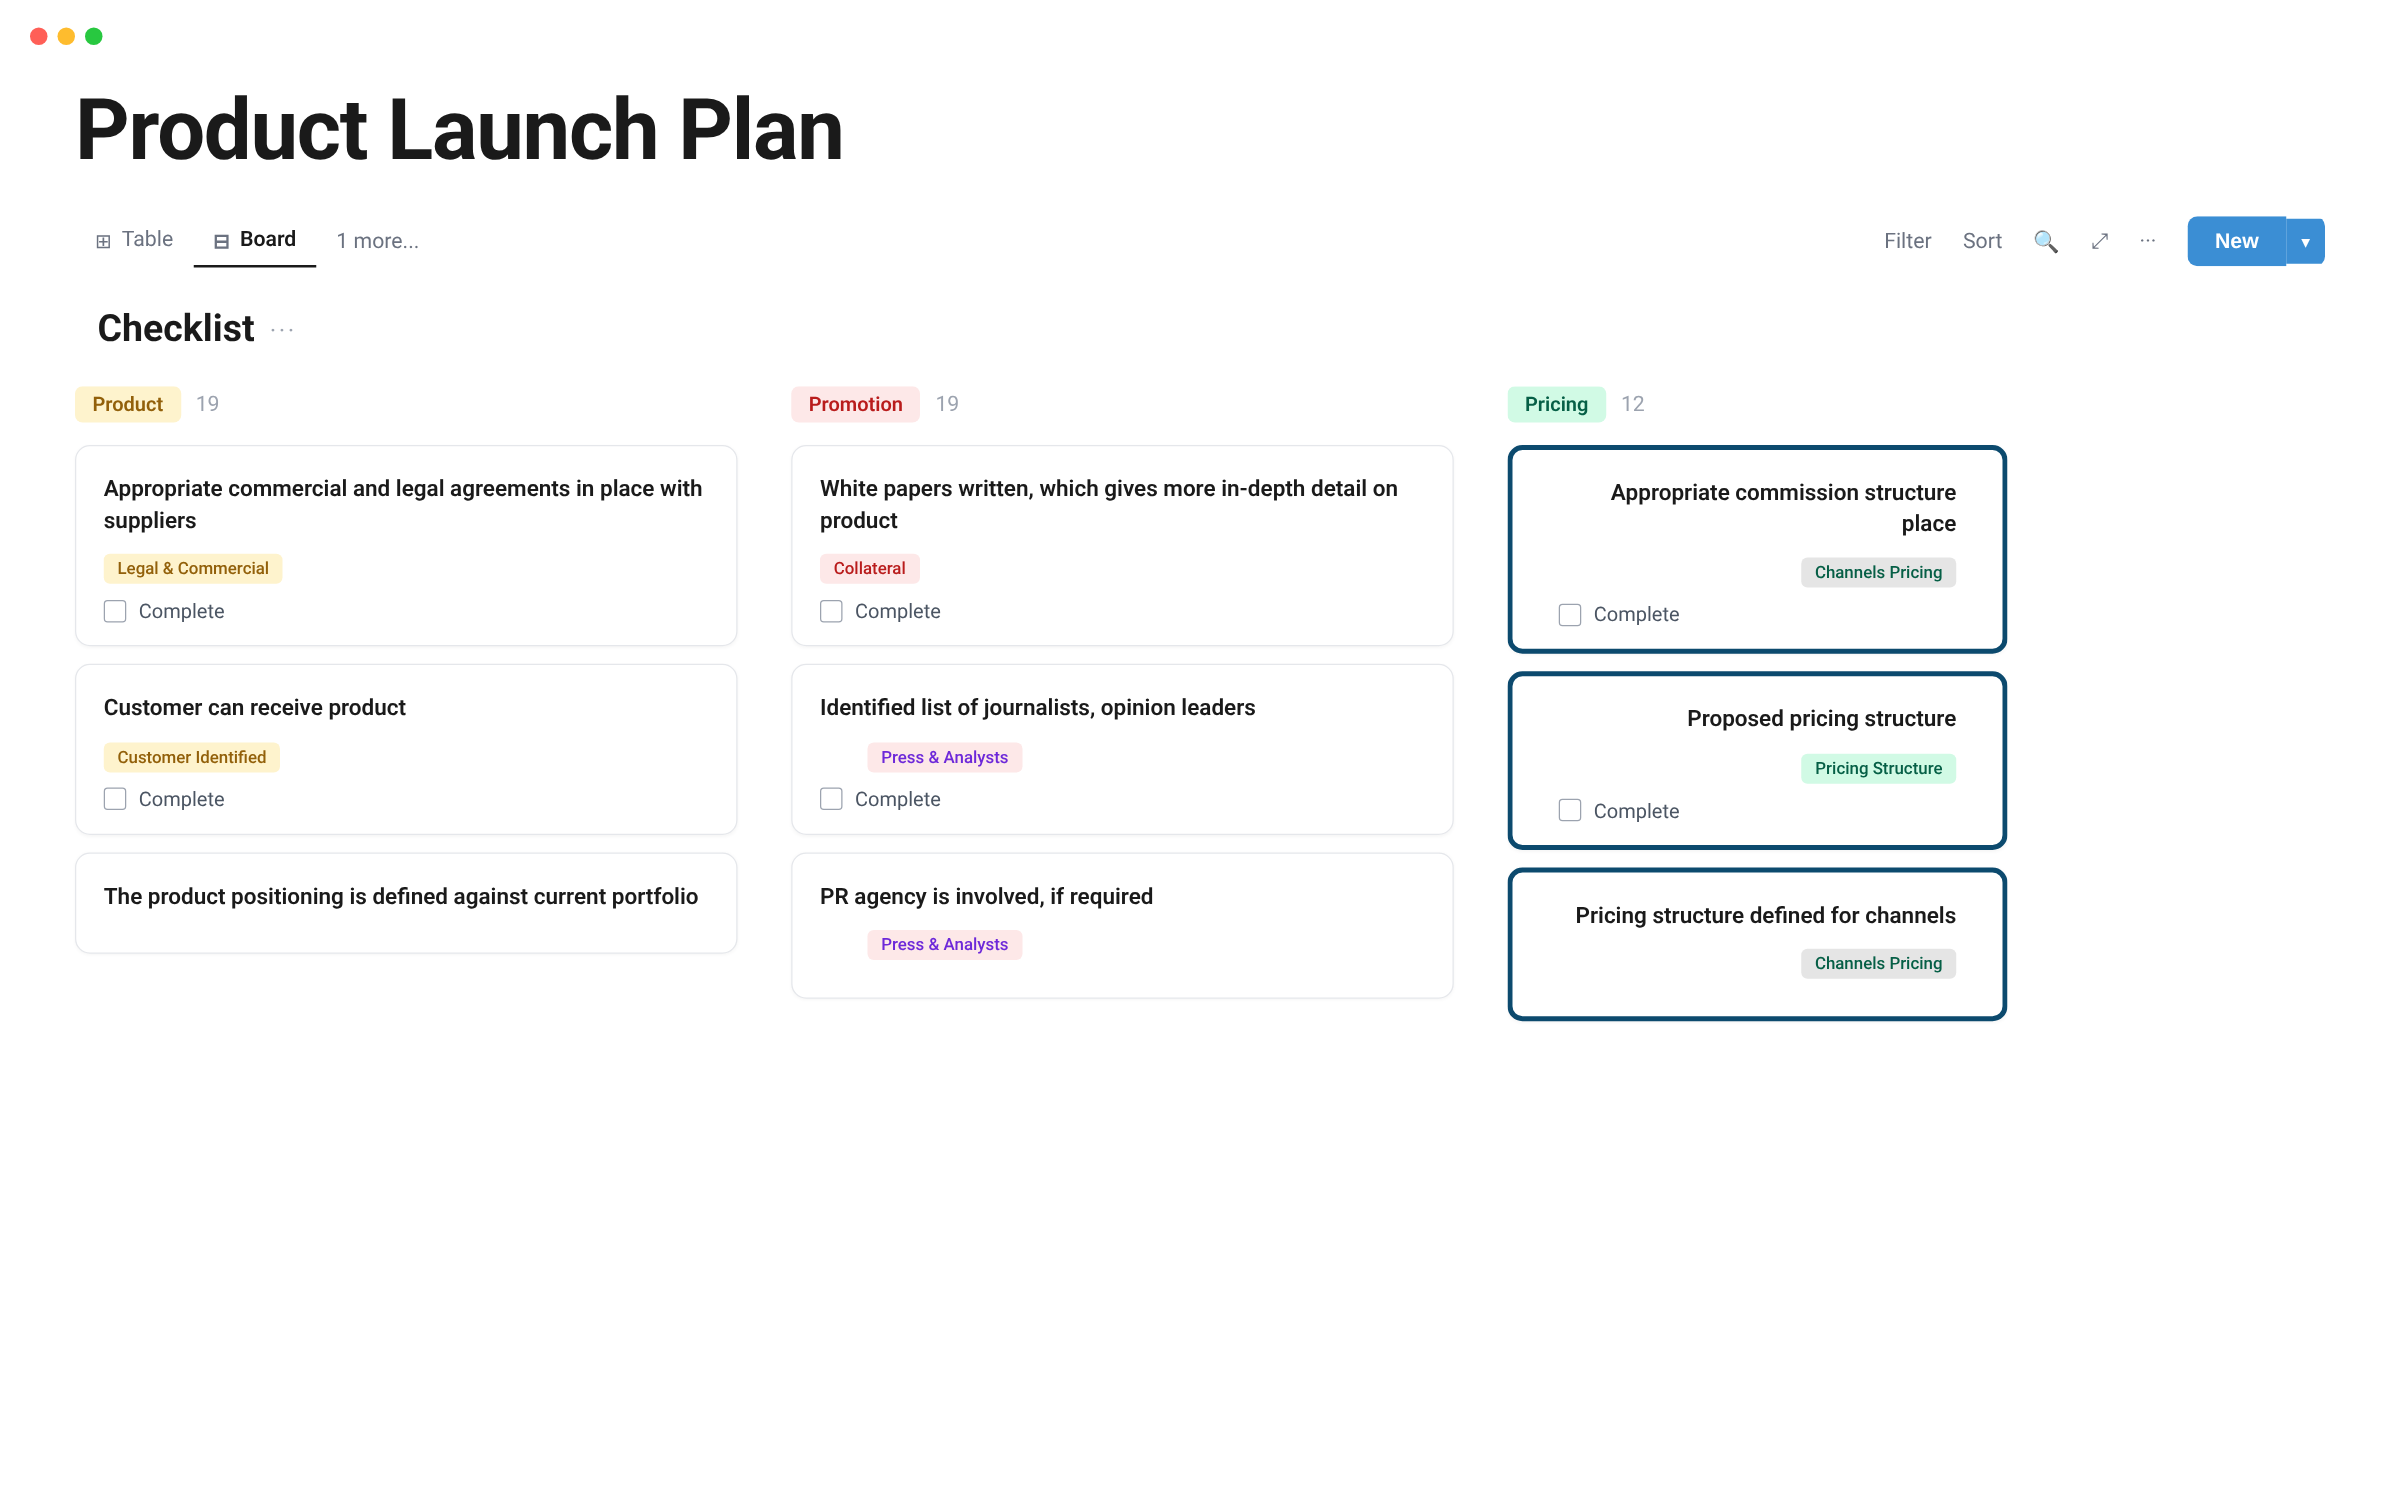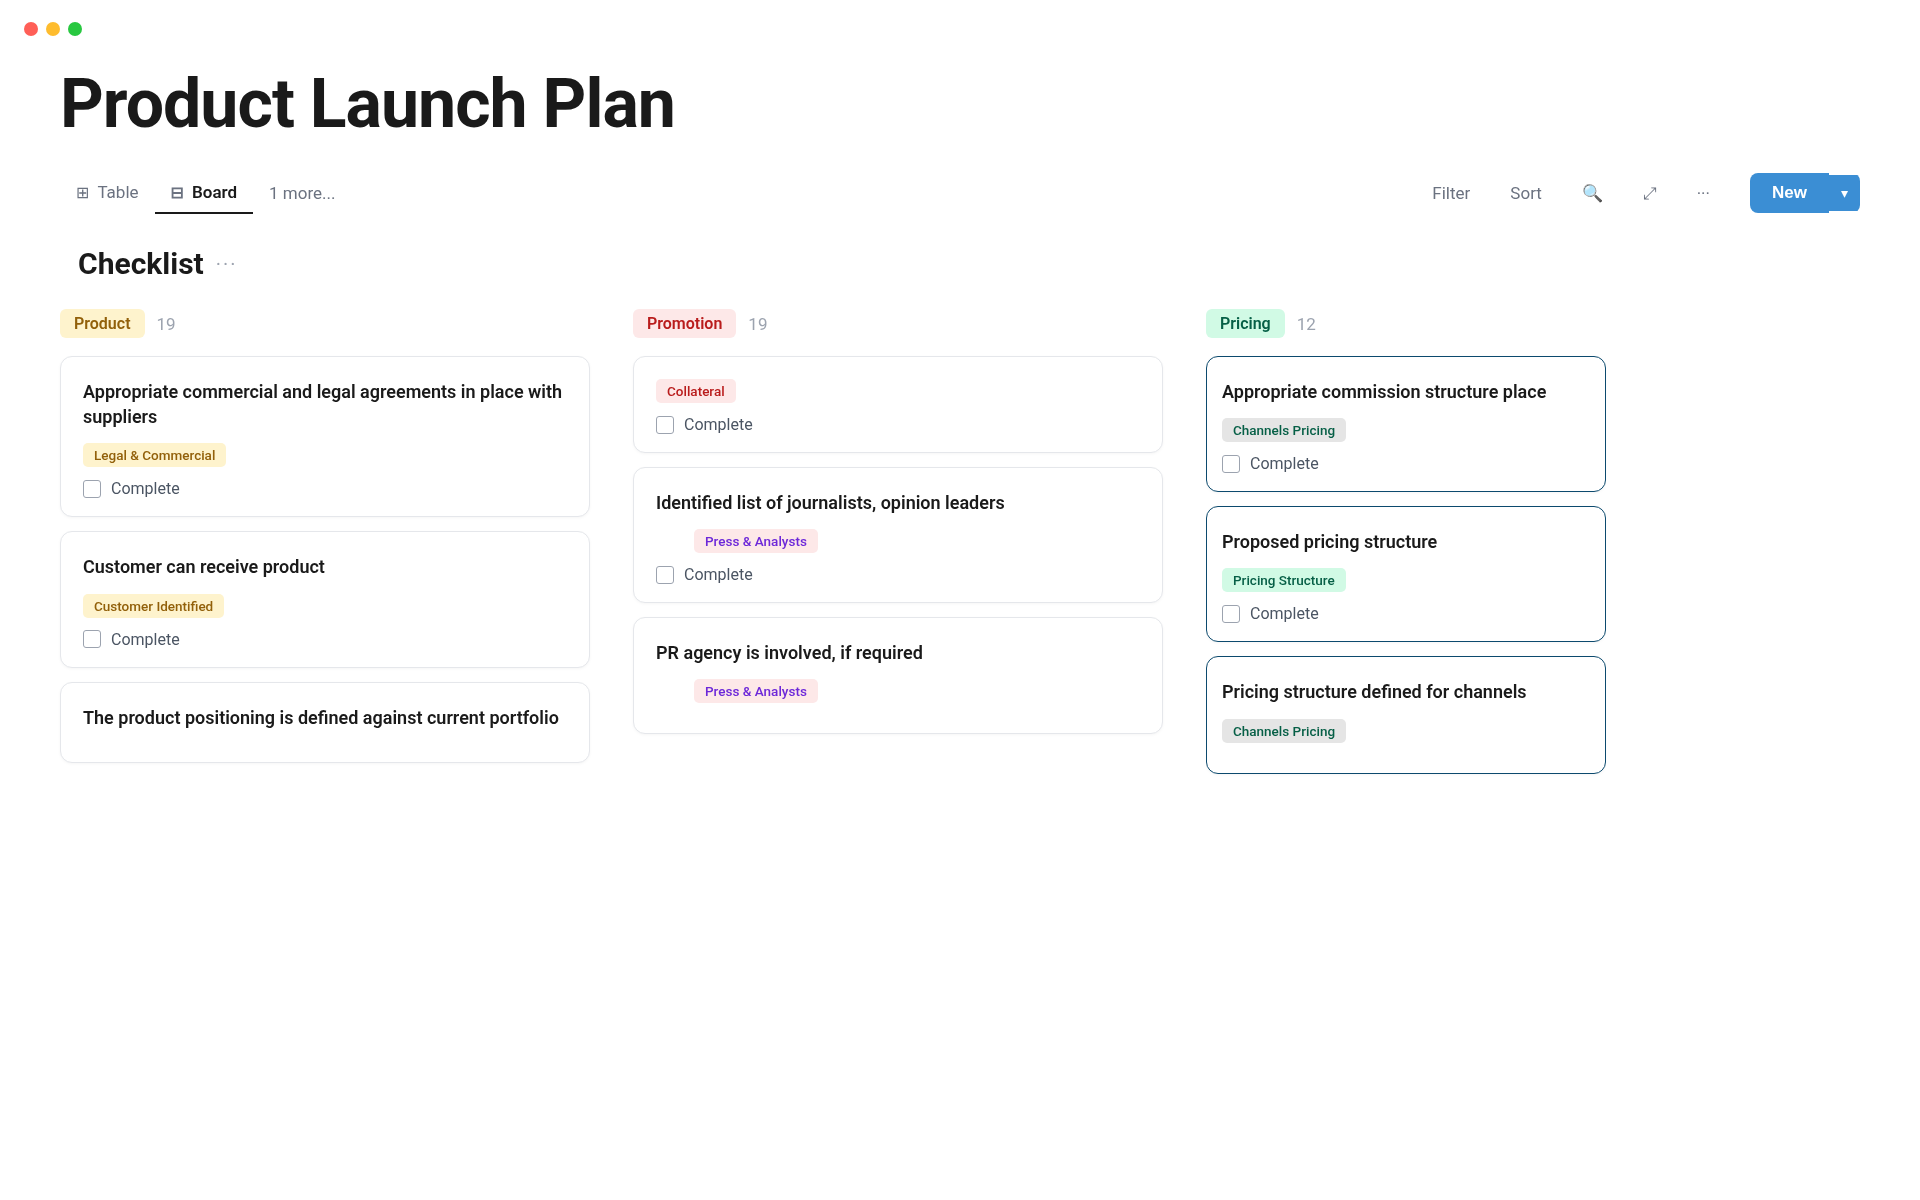"Filter" .toolbar-right { gap: 40px -> 25px }
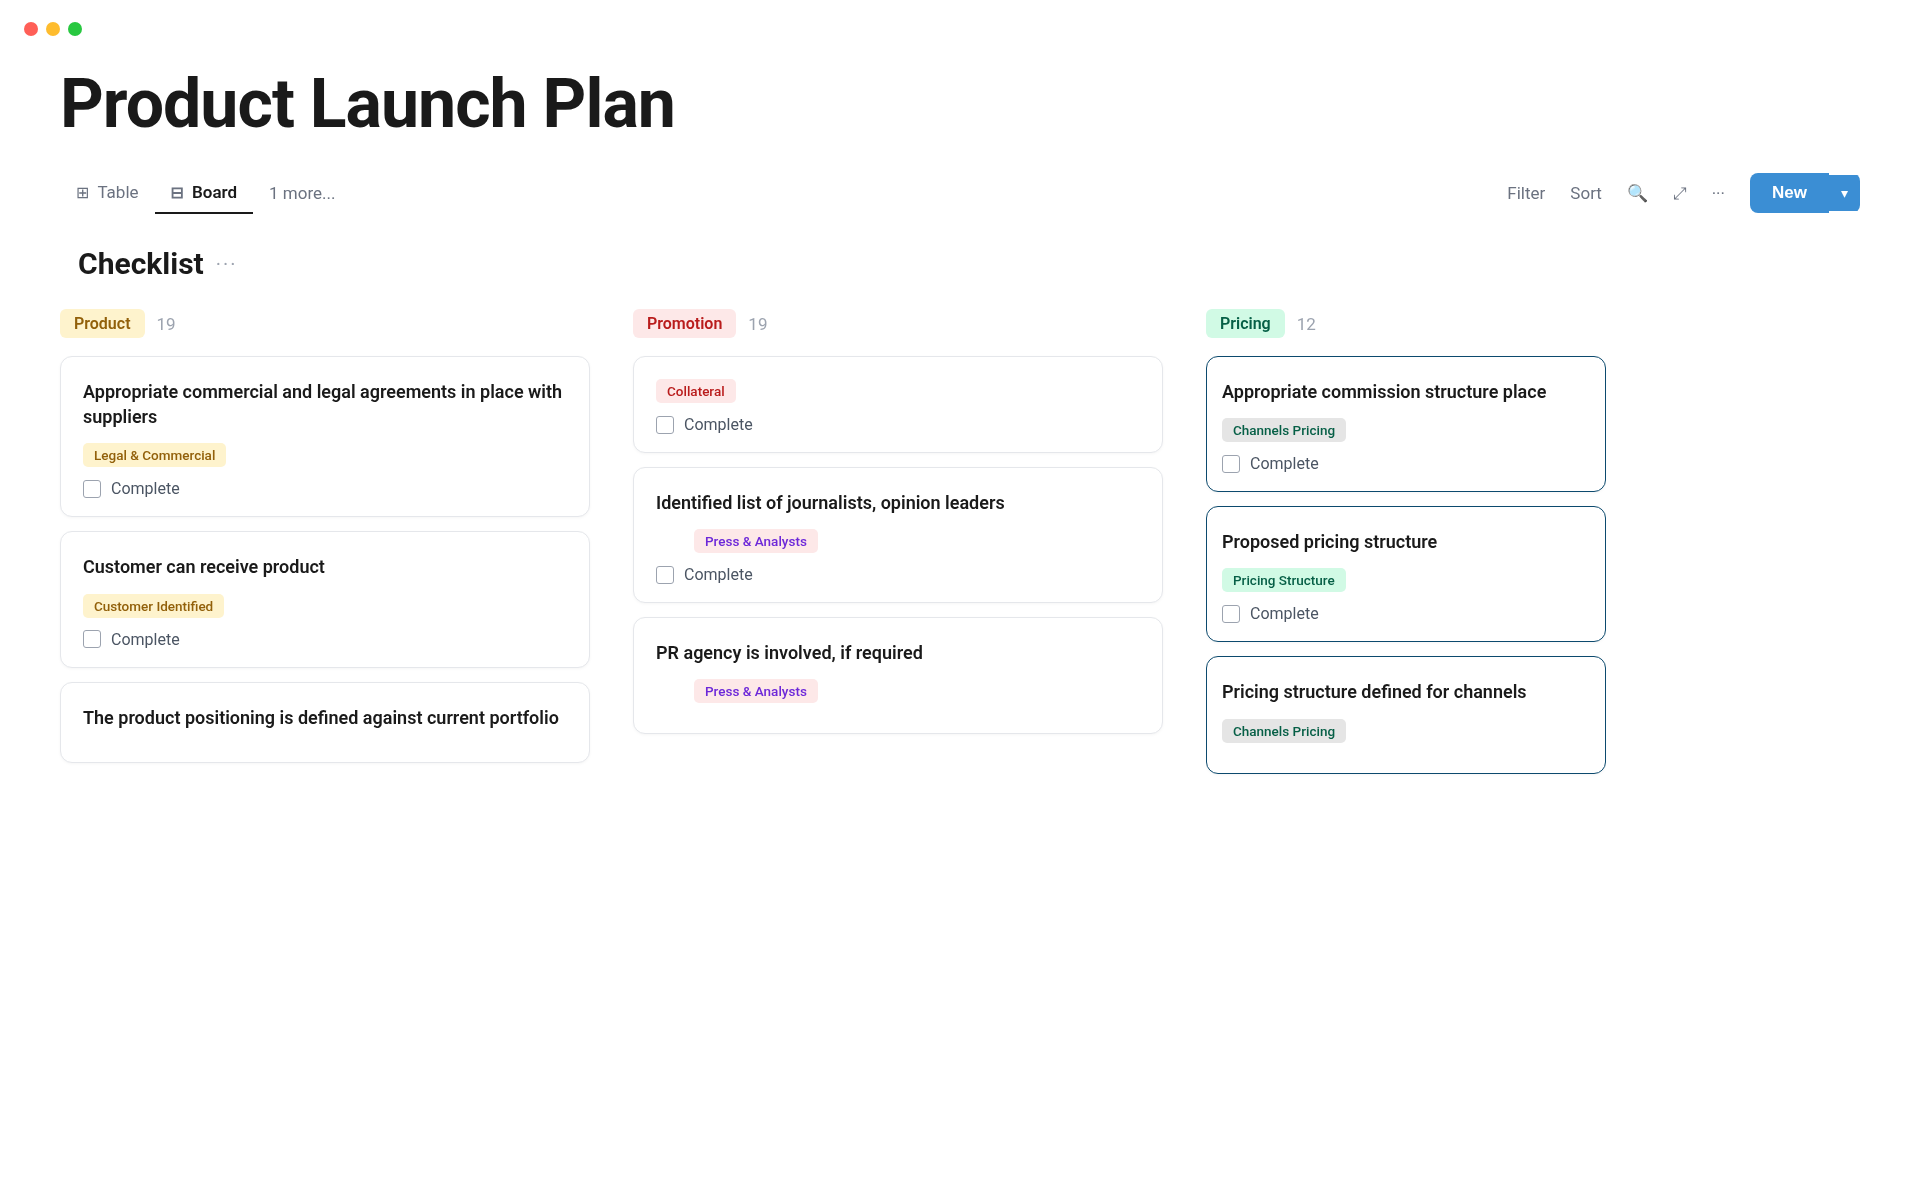"White papers written, which gives" div.card-title { html: none -> <div>White papers written, which gives more in-depth detail on product</div> }
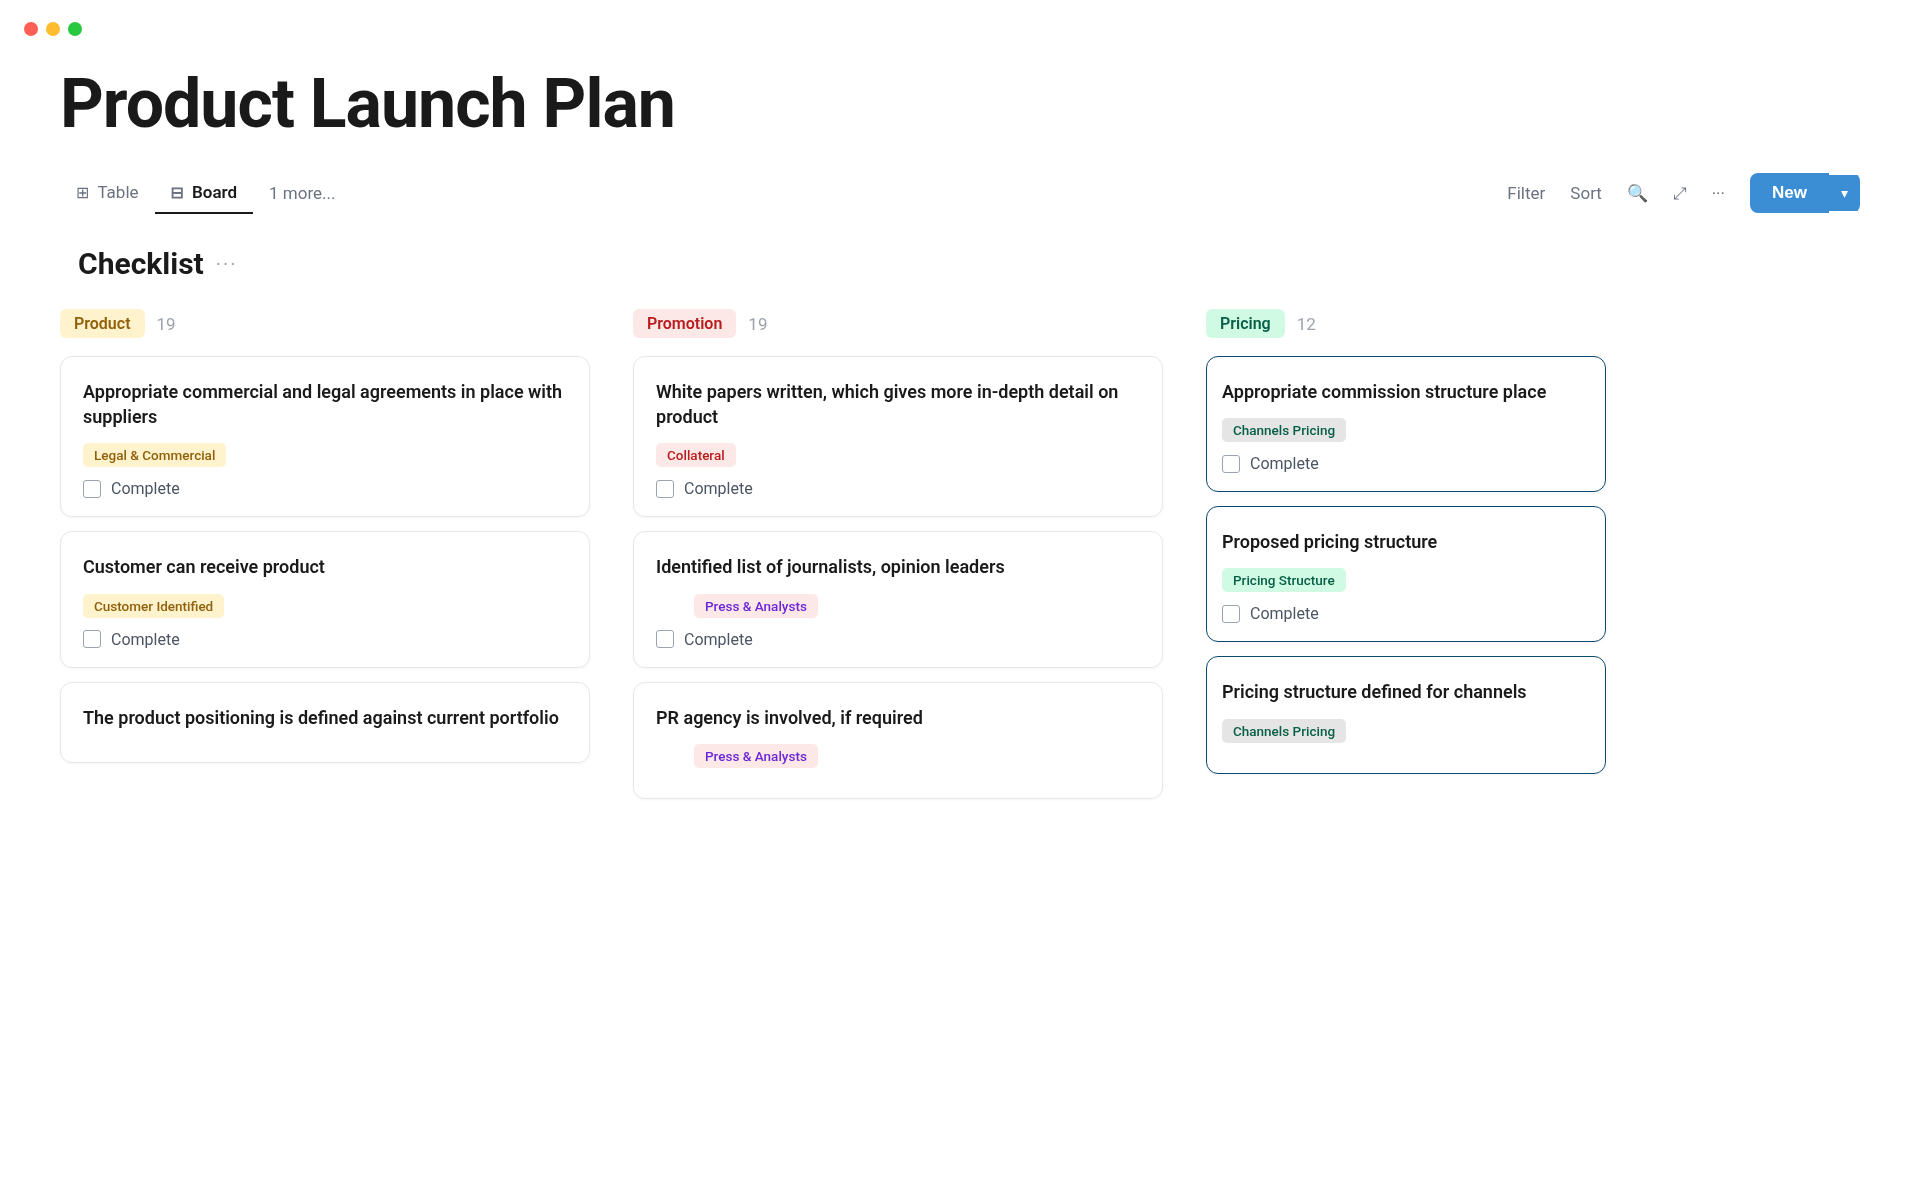"Appropriate commission structure place" .card-partial { border: 1px solid #0c4a6e -> 4px solid #0c4a6e; padding: 22px 15px 18px -> 22px 37px 18px; text-align: none -> right }
